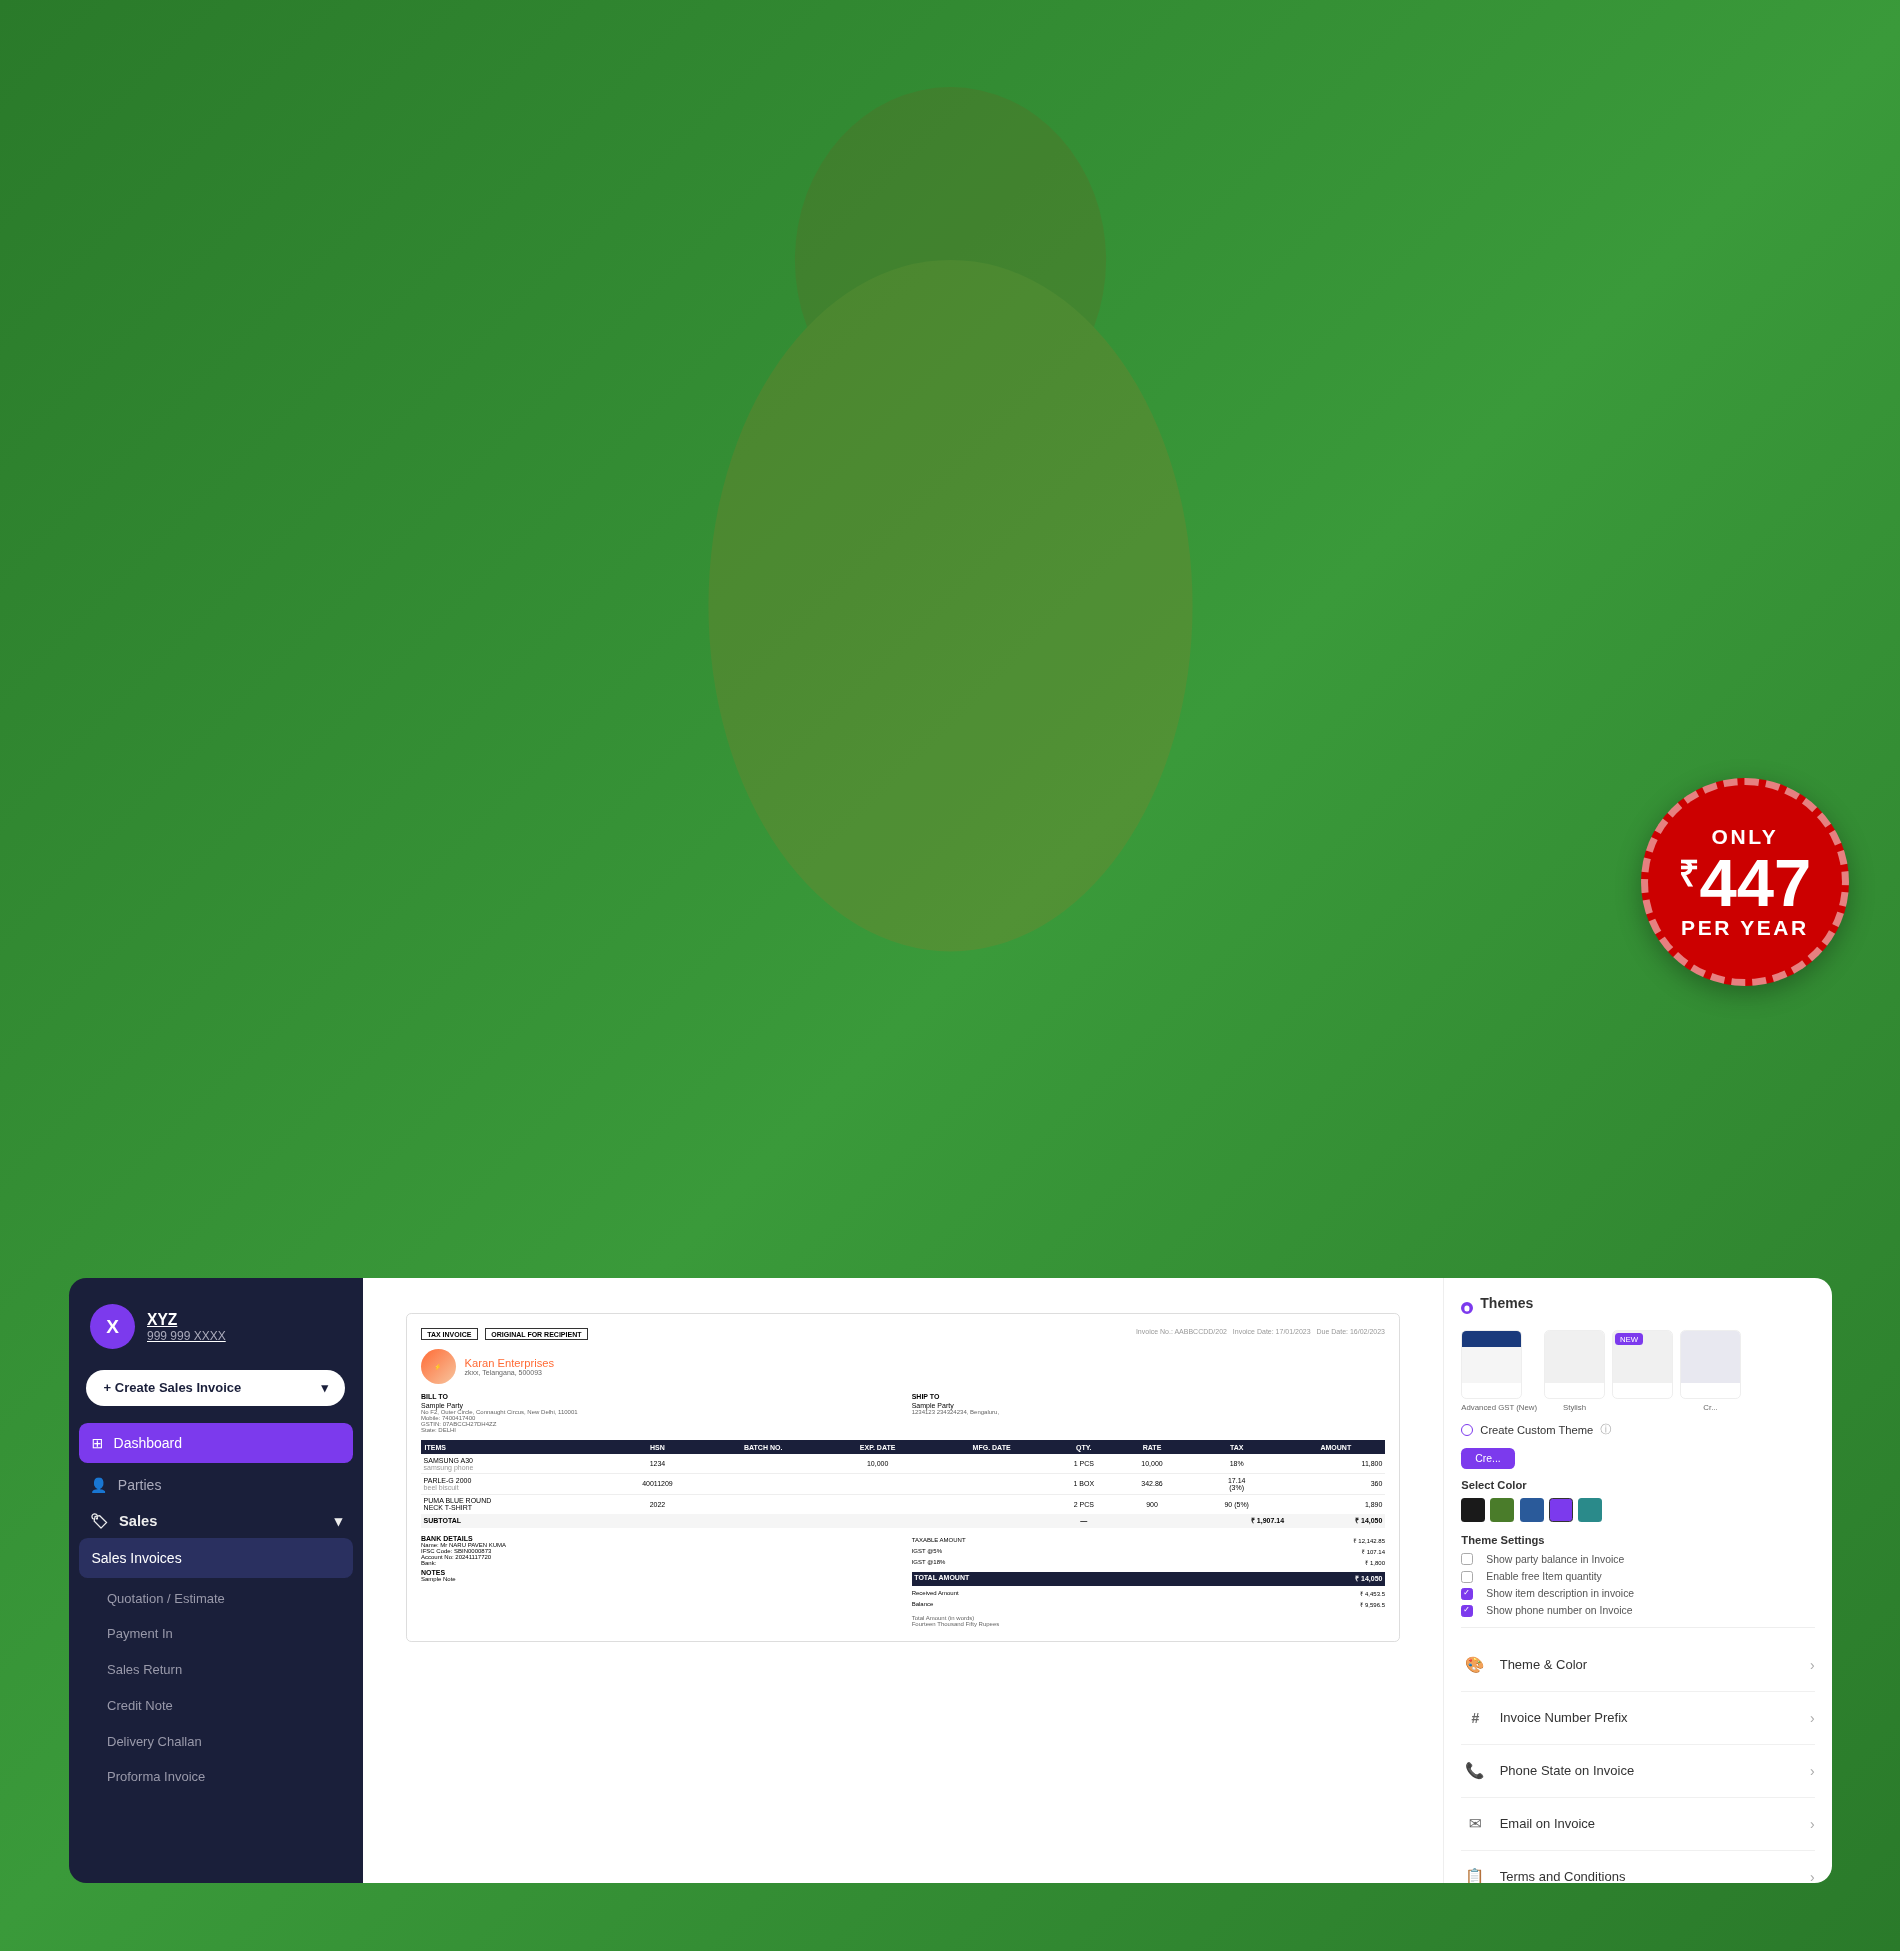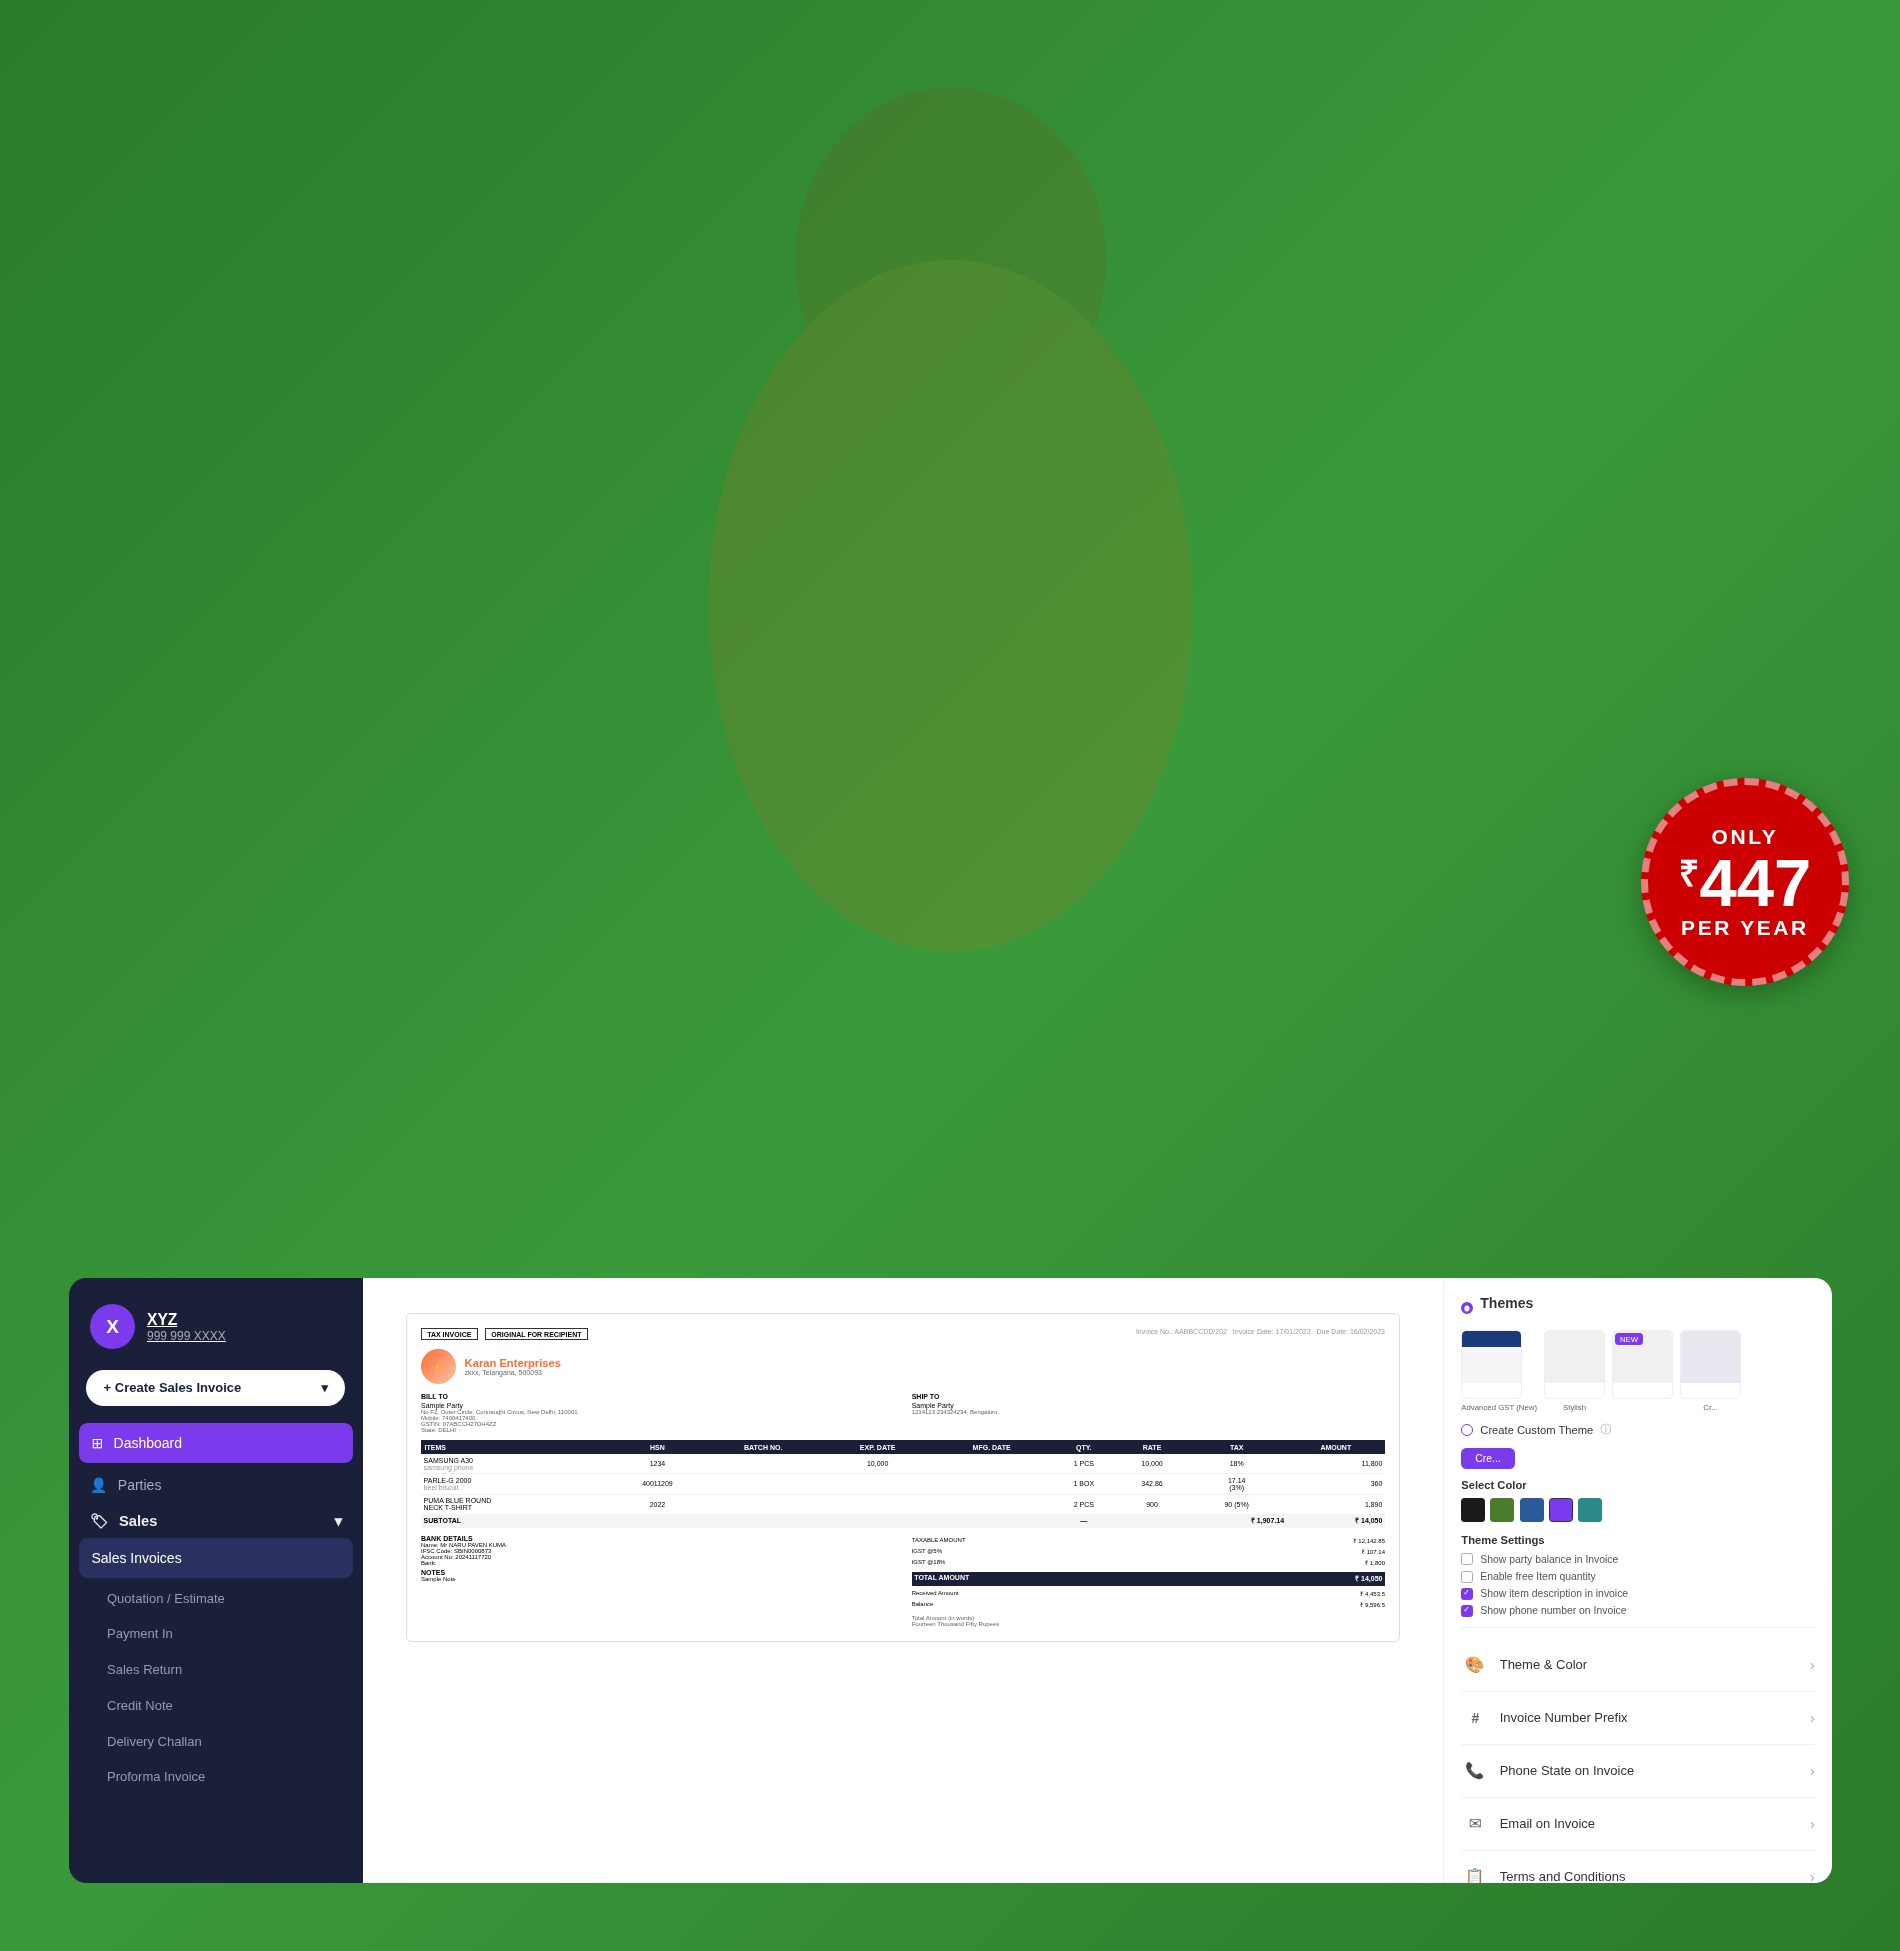"Karan Enterprises" div.invoice-company-name { font-weight: 700 -> 400 }
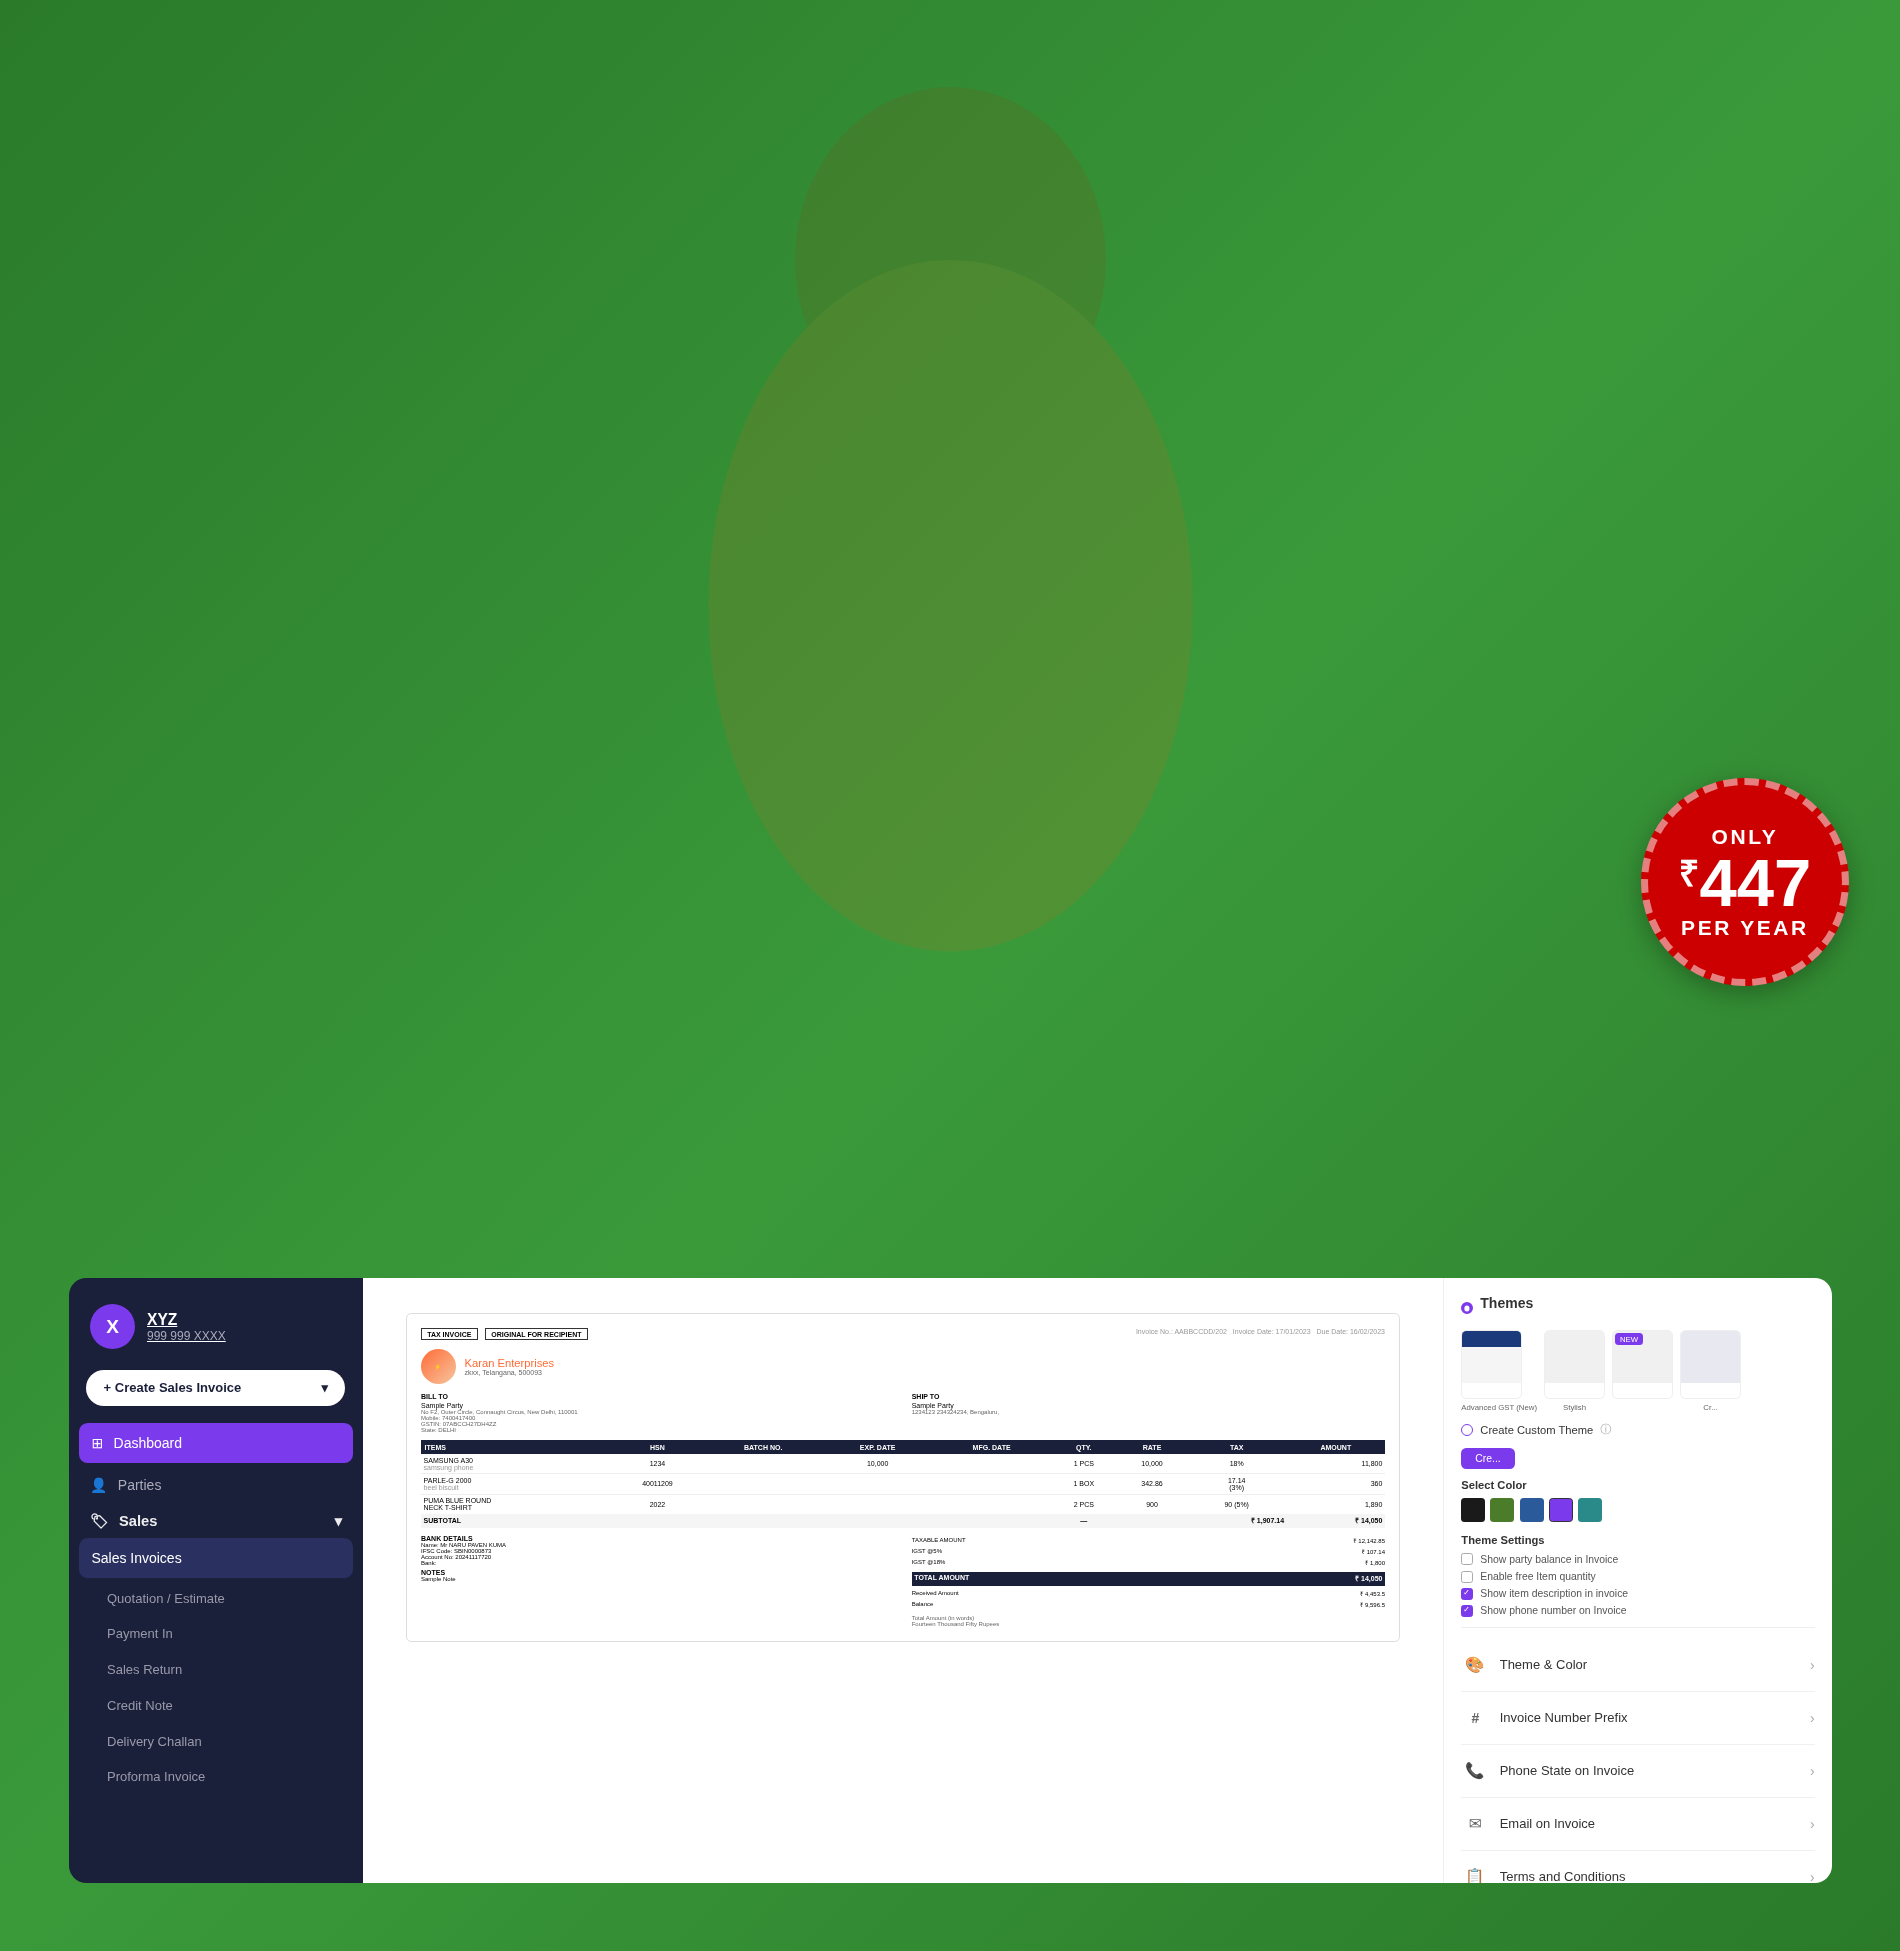"Show party balance in Invoice" .checkbox-row { gap: 7px -> 13px }
